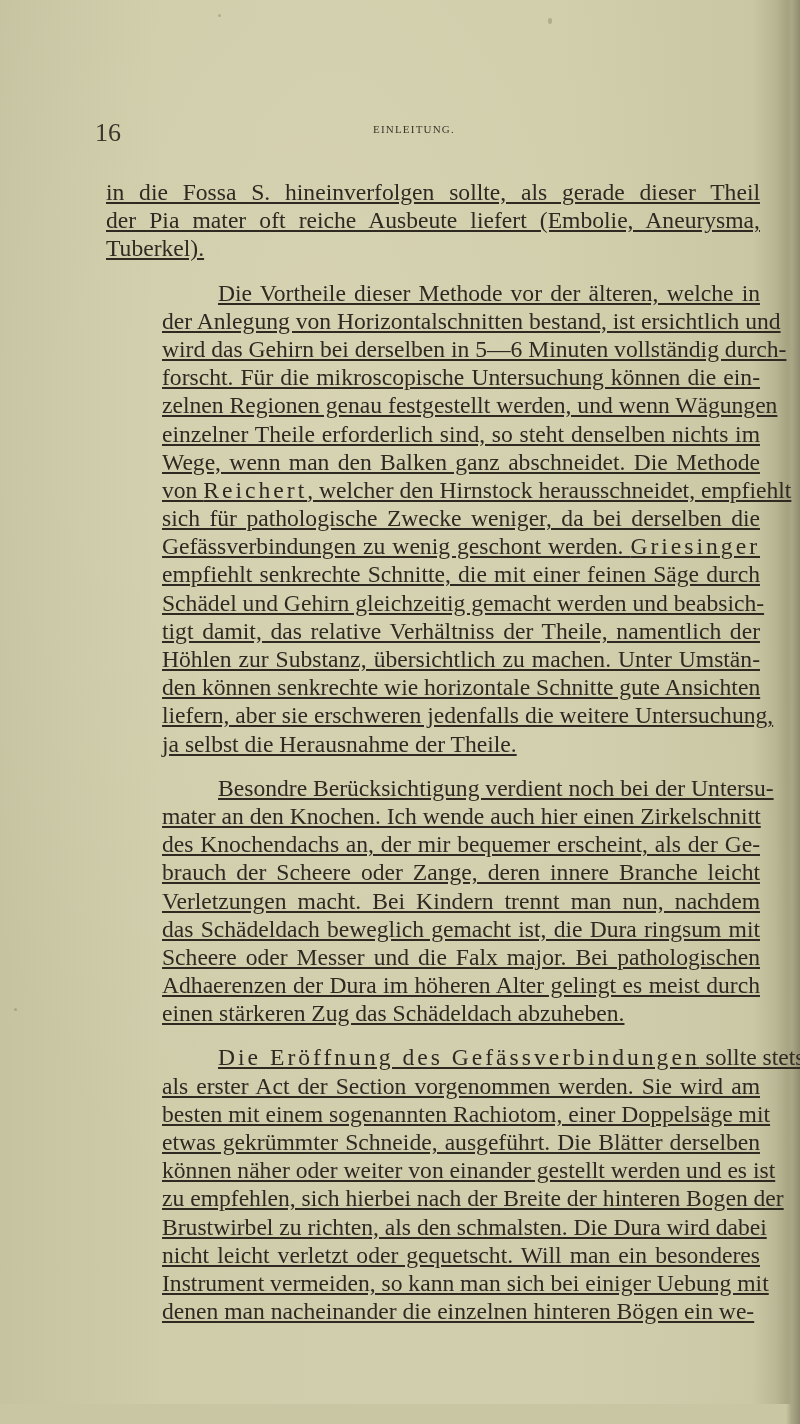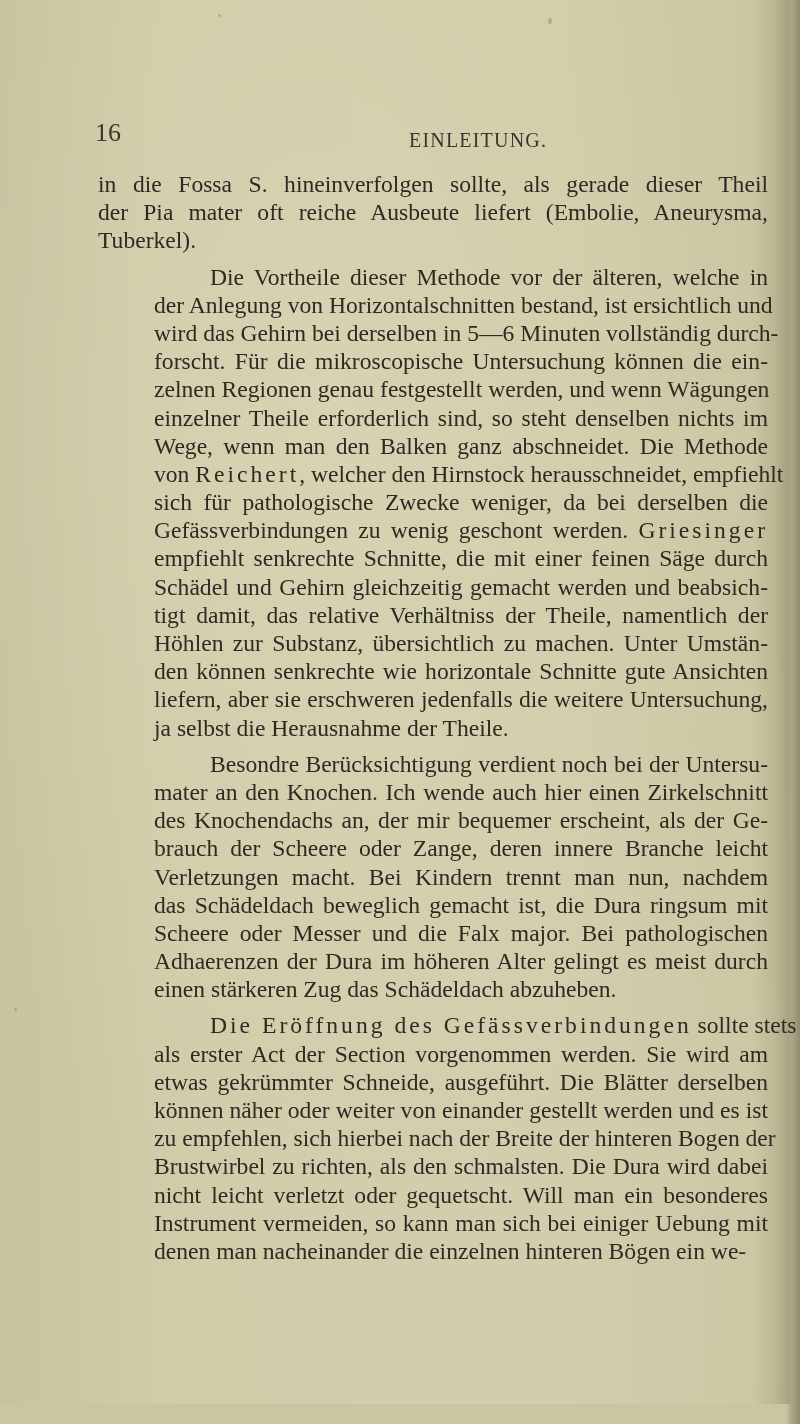"EINLEITUNG." .running-head { font-size: 20px -> 11px; margin-left: 36px -> none; top: 11px -> 5px }
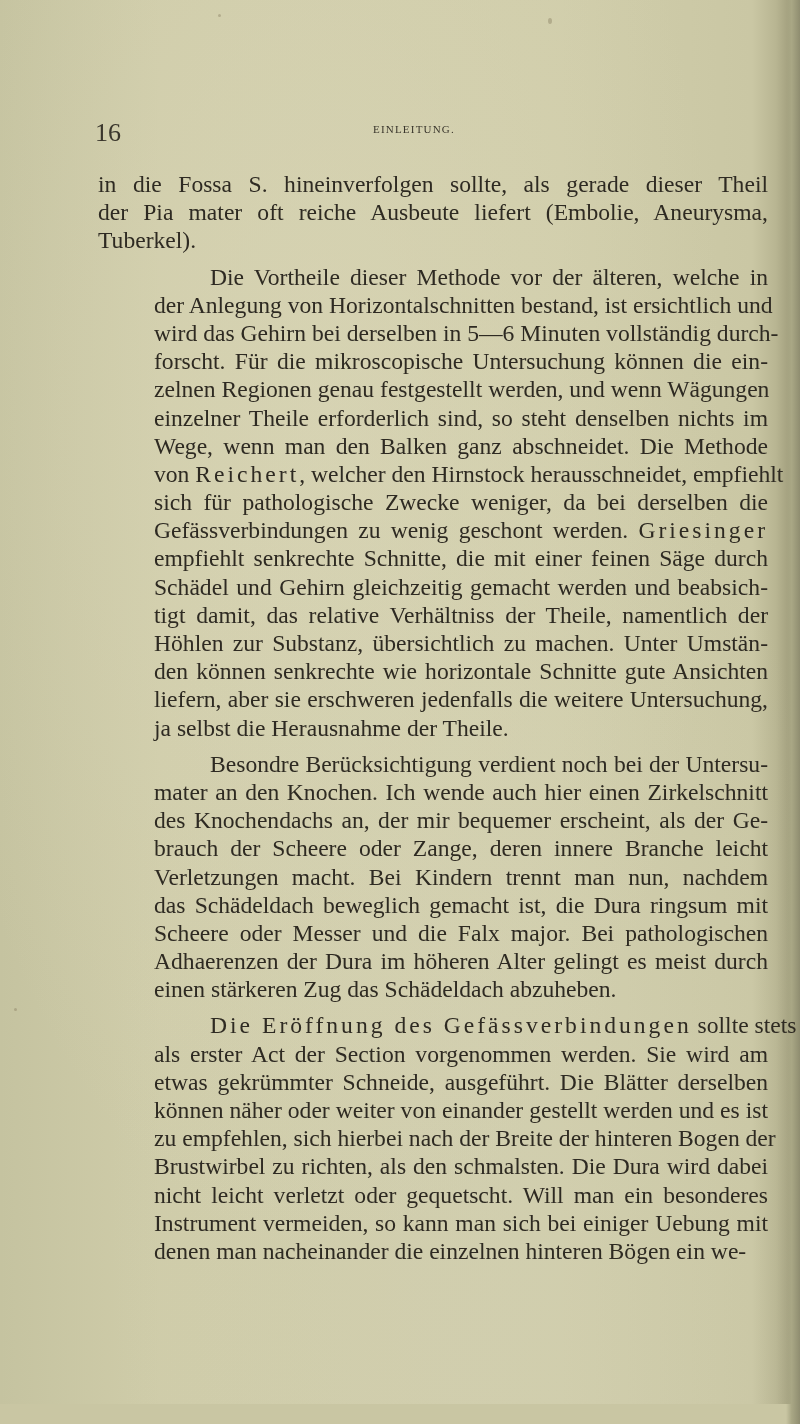"in die Fossa S. hineinverfolgen" .para { margin: 8px -> 16px; text-decoration: none -> underline }
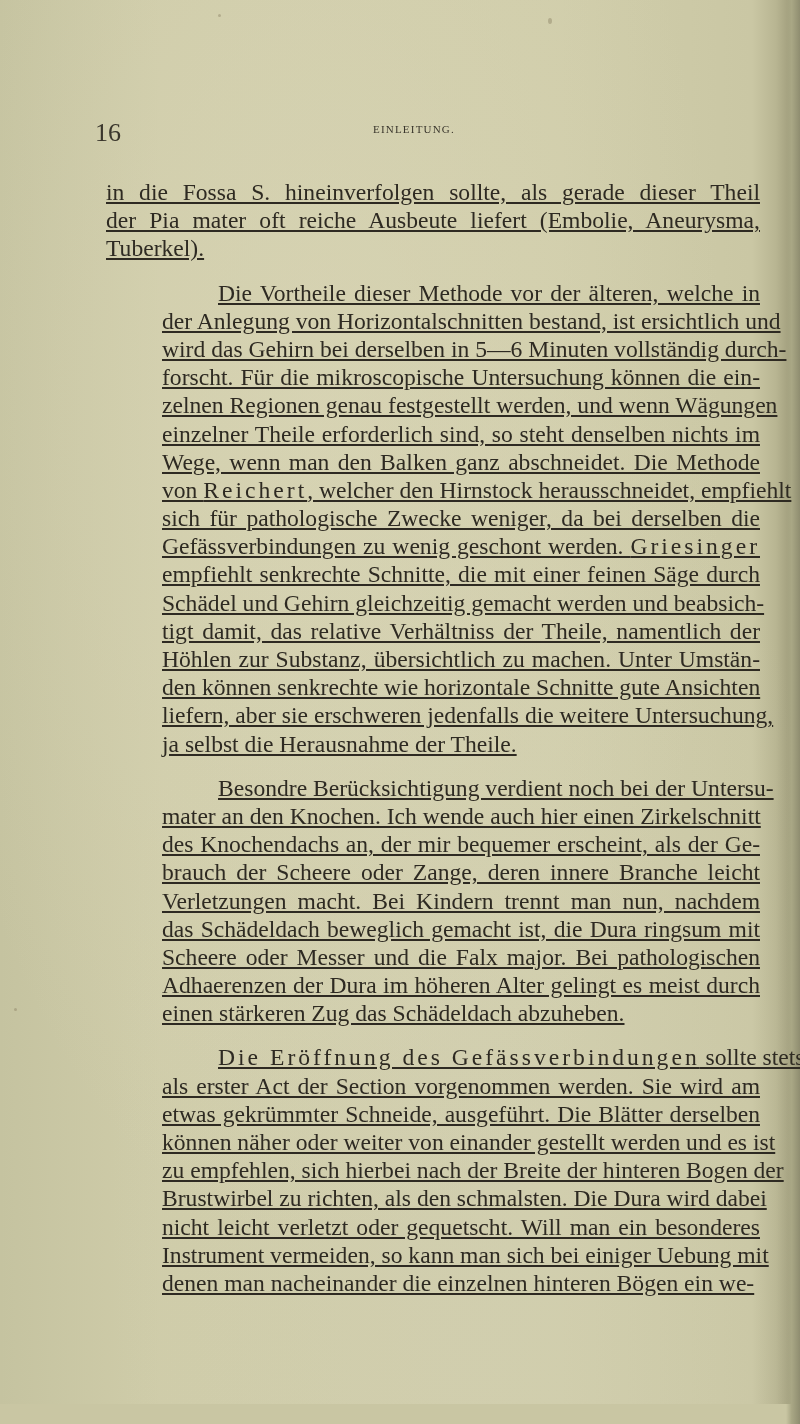"besten mit einem sogenannten Rachiotom," span.line { html: none -> <span><span>besten mit einem sogenannten Rachiotom, einer Doppelsäge mit</span></span> }
